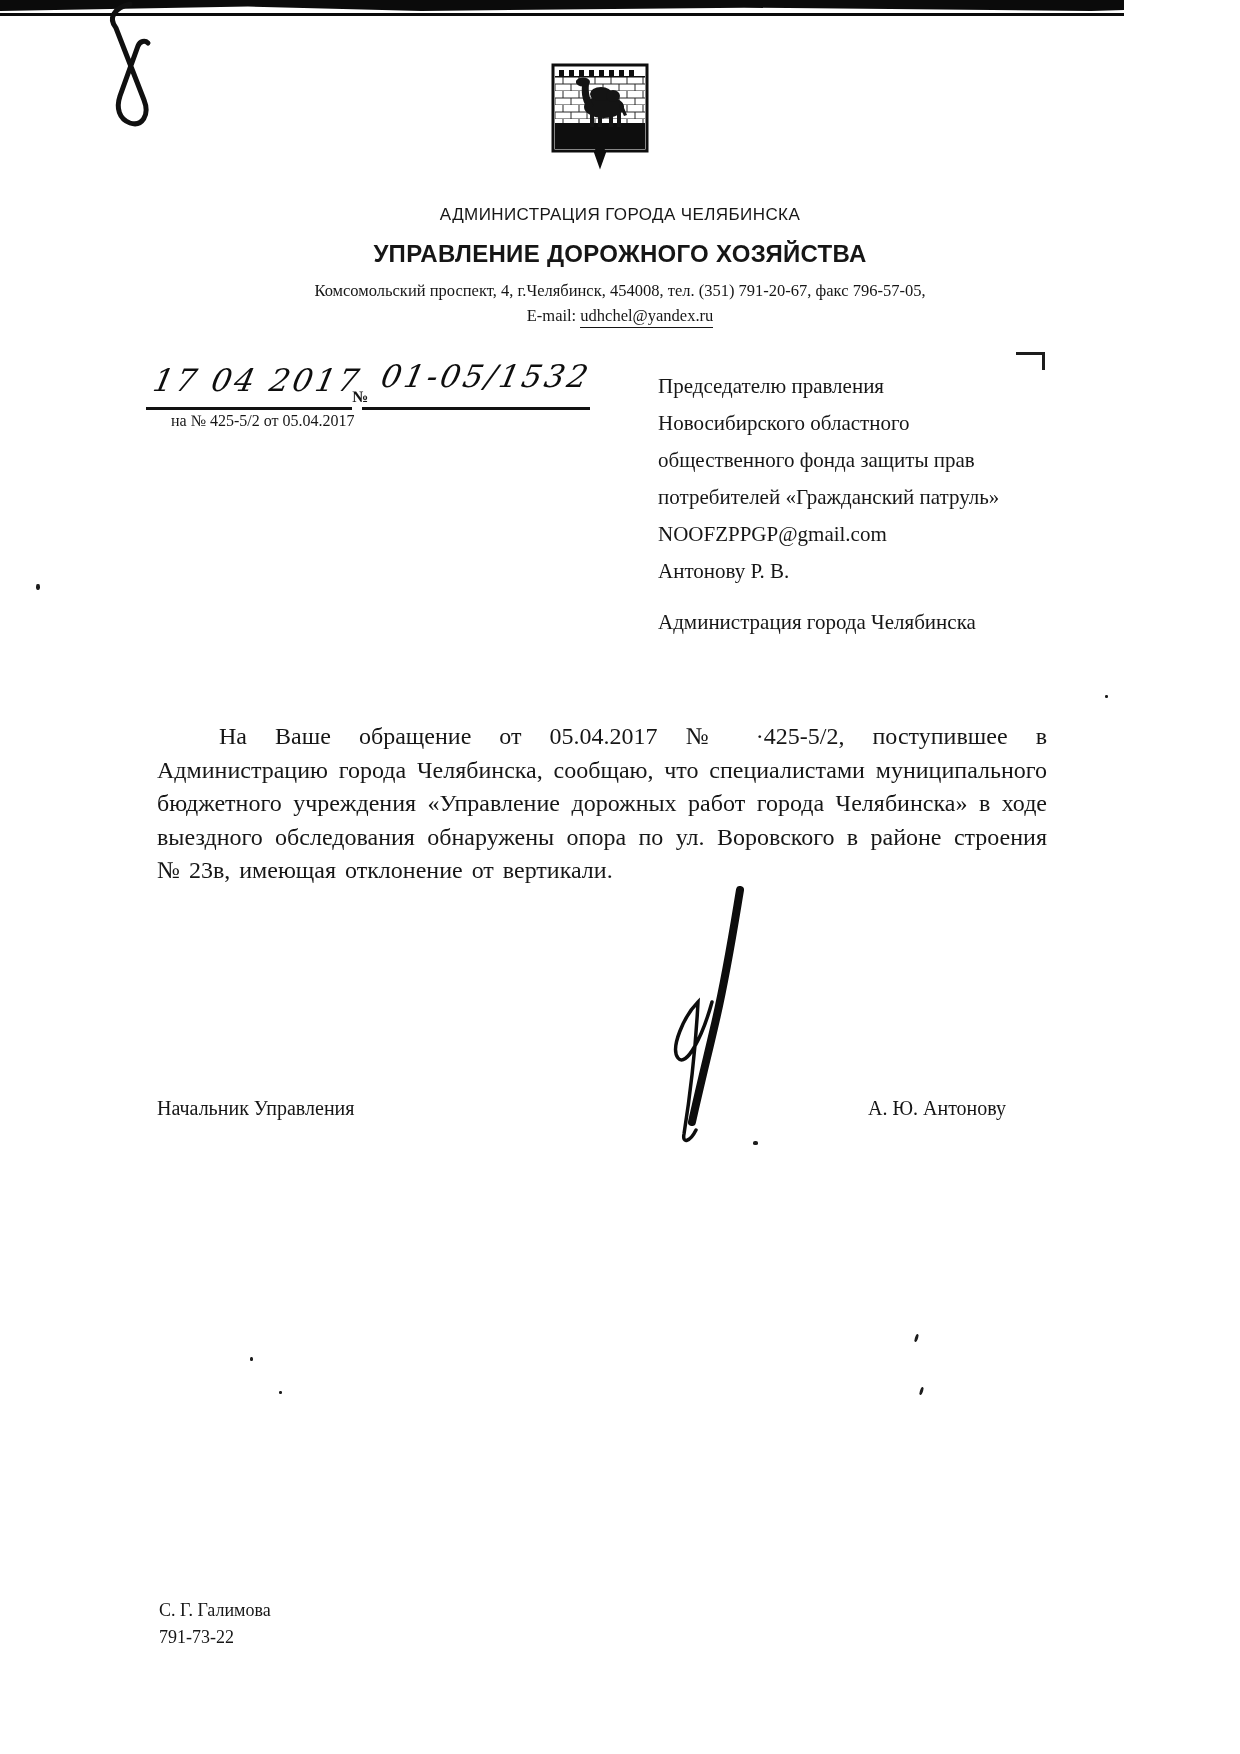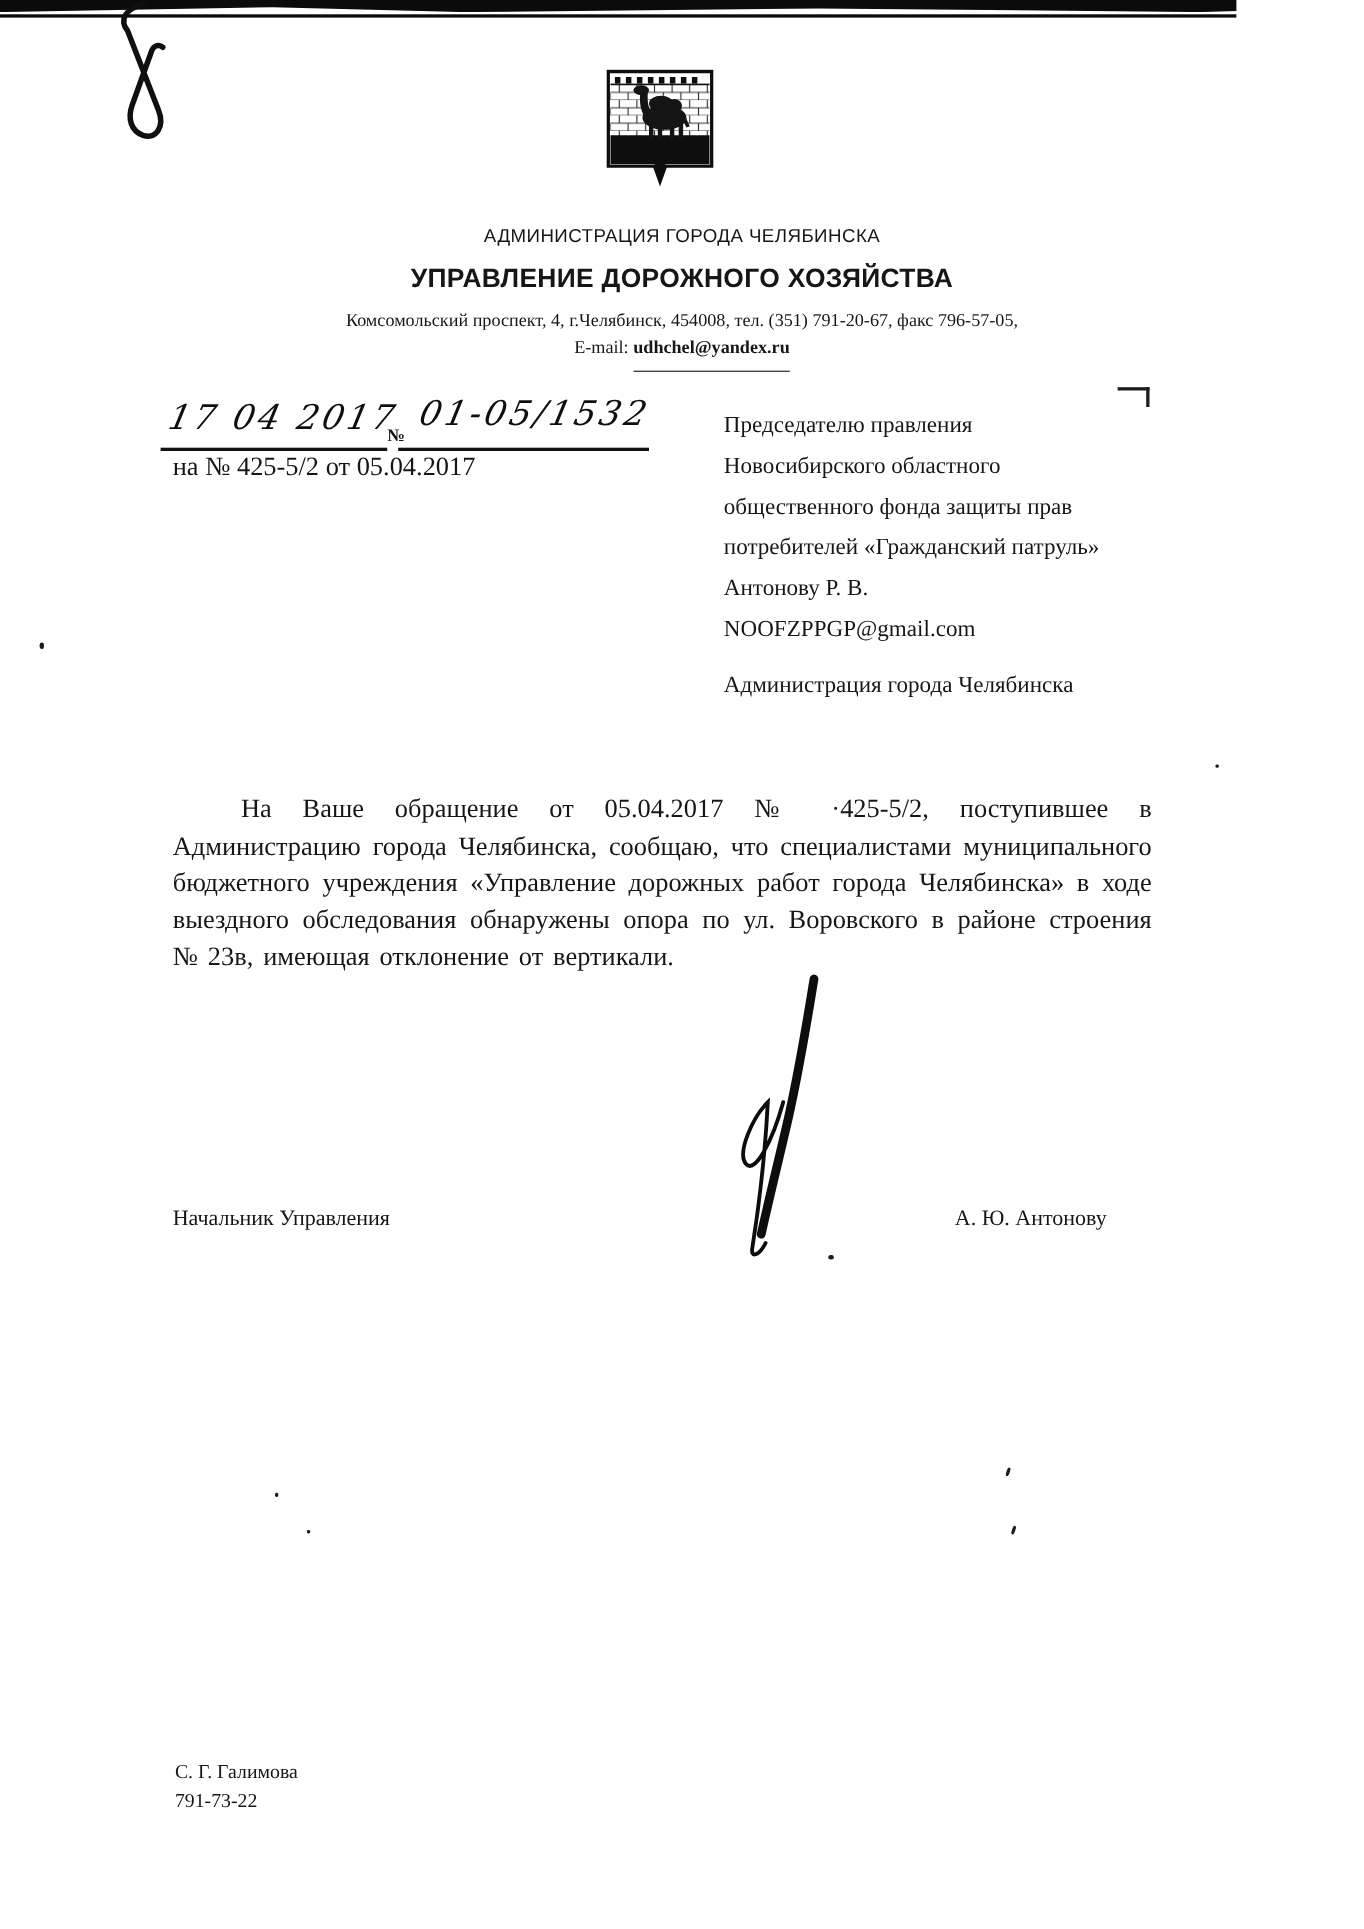"udhchel@yandex.ru" .email-underline { font-weight: bold -> none; padding-bottom: 12px -> 2px }
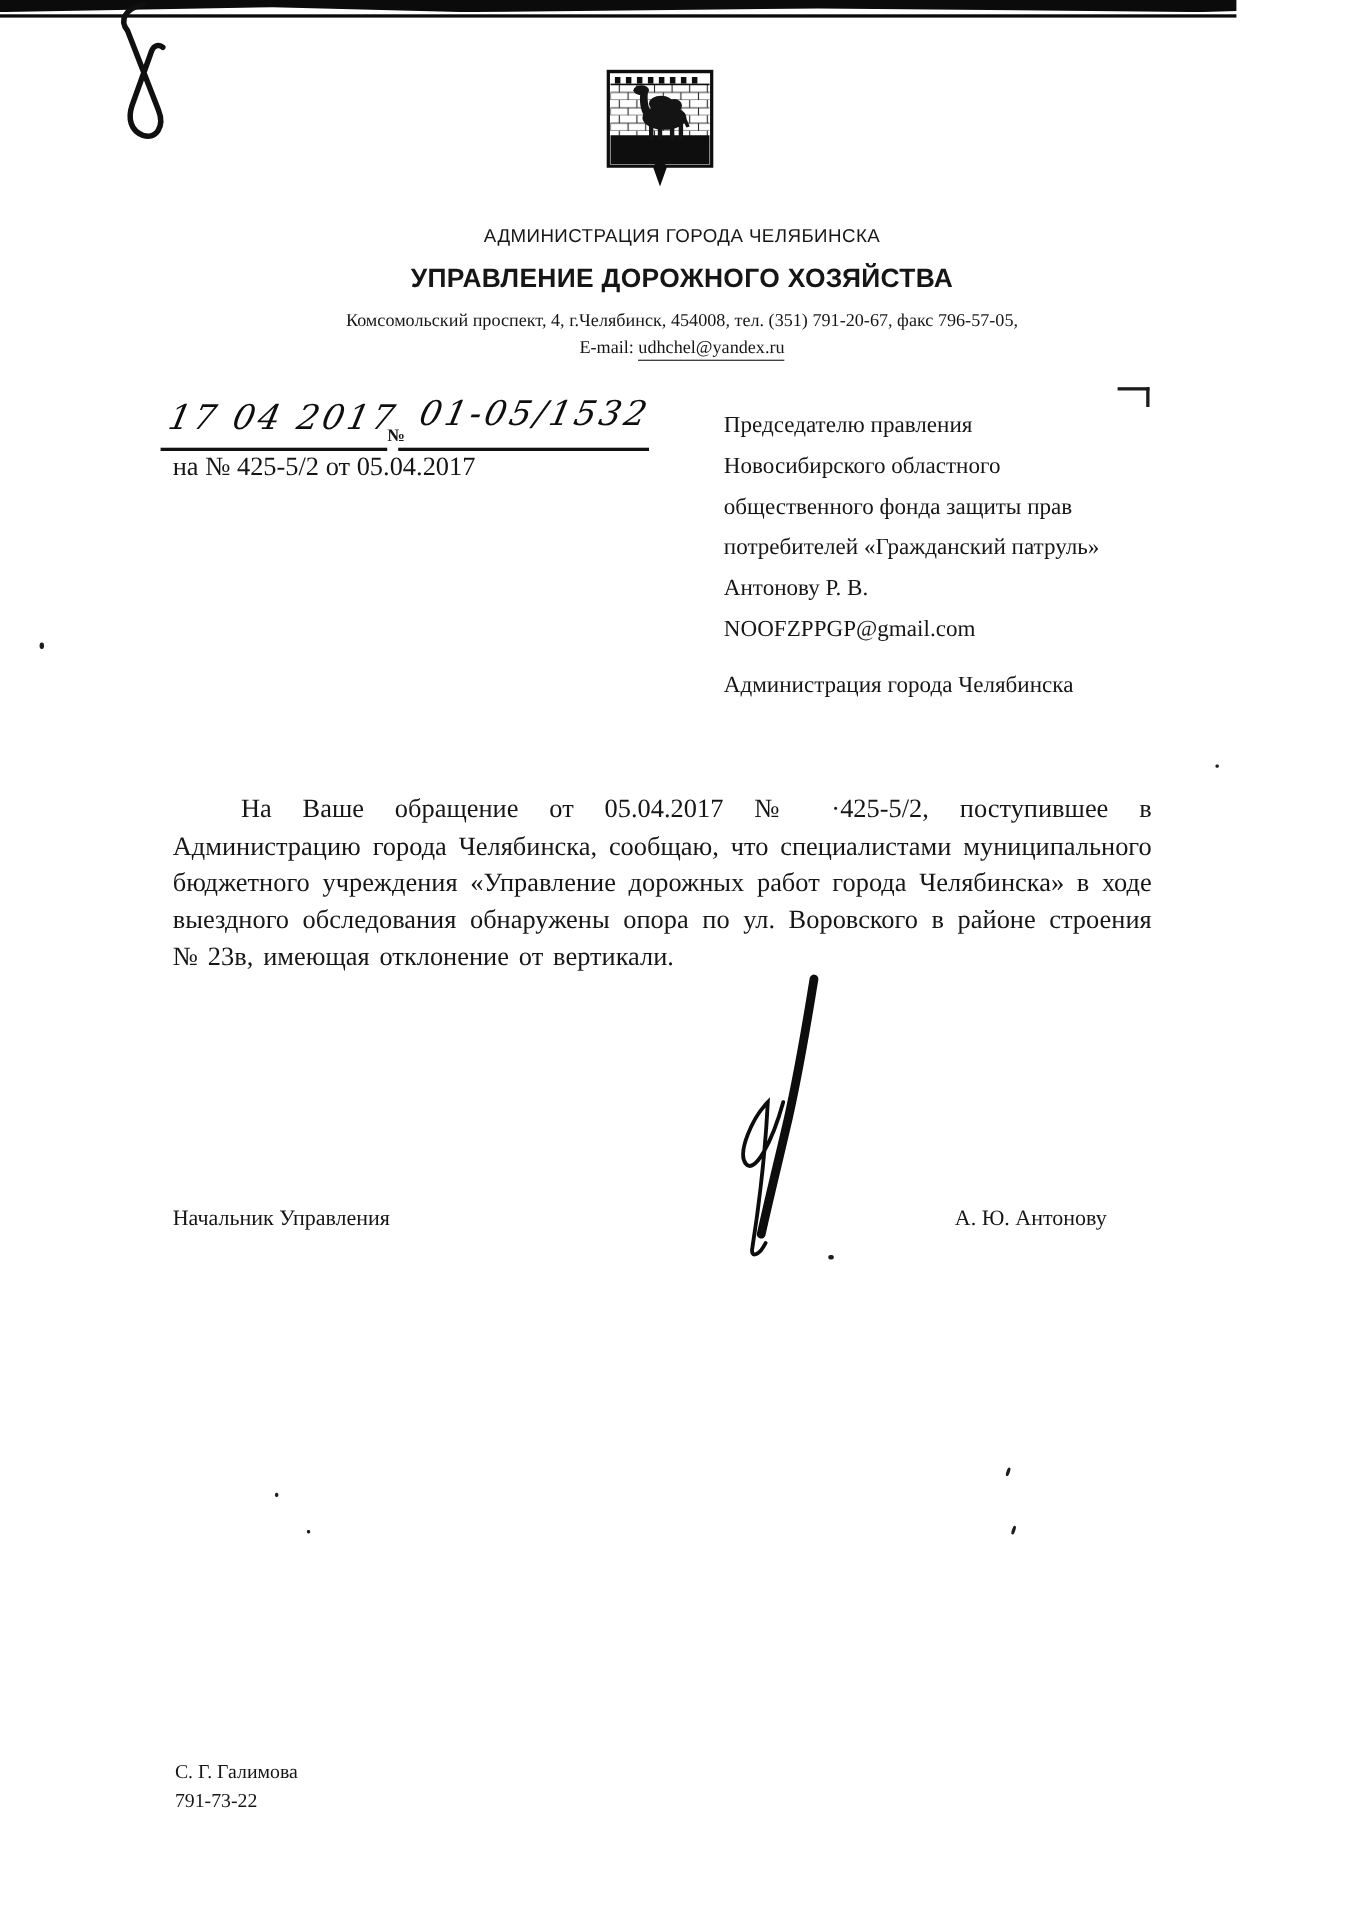"на № 425-5/2 от 05.04.2017" .reply-ref { font-size: 24px -> 16px; left: 157px -> 171px }
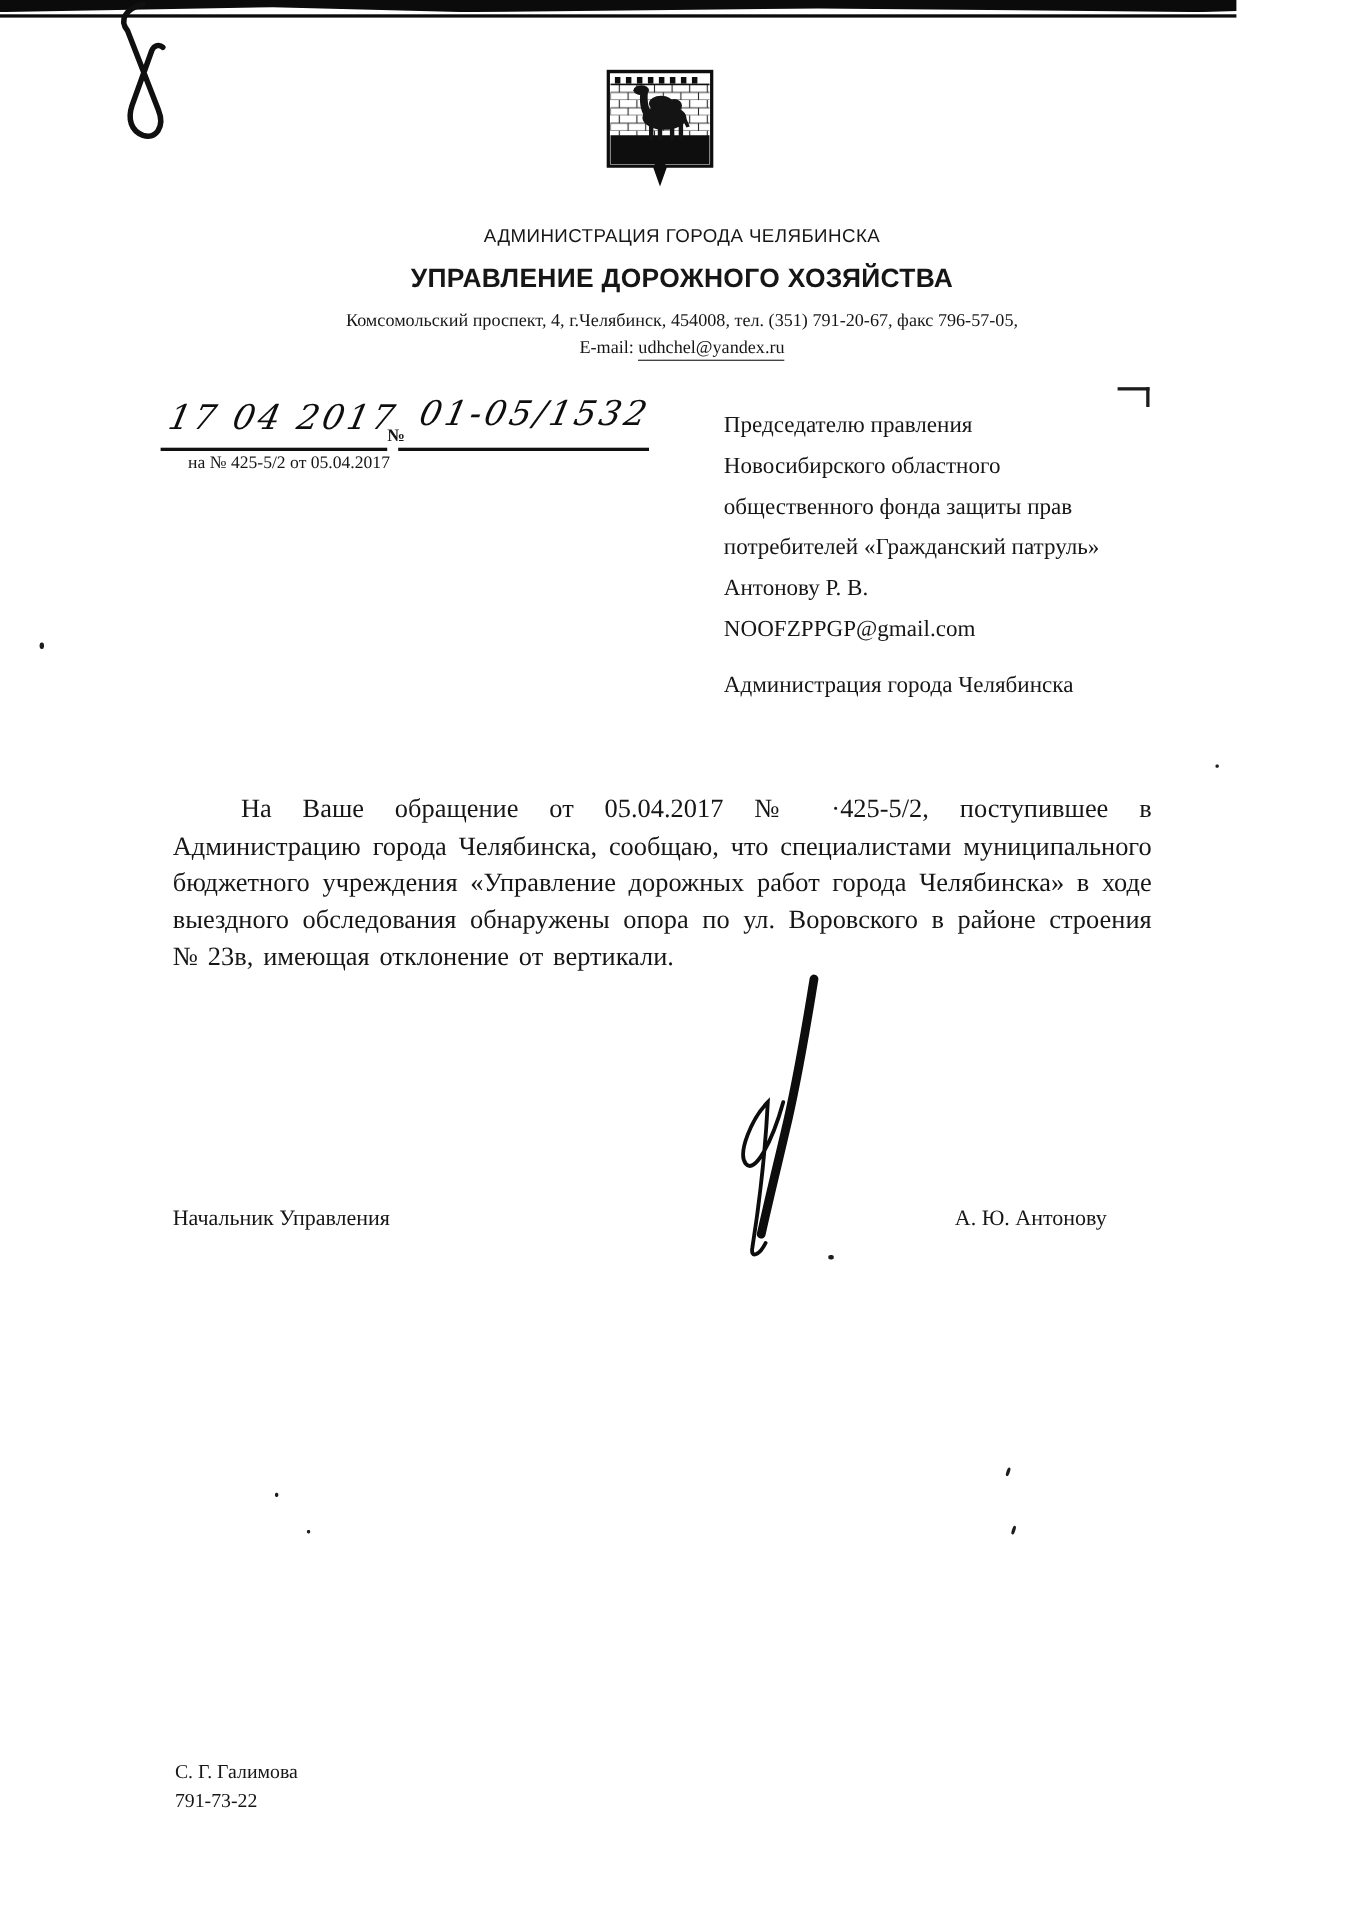"Антонову Р. В." div { order: before "NOOFZPPGP@gmail.com" -> after "NOOFZPPGP@gmail.com" }
